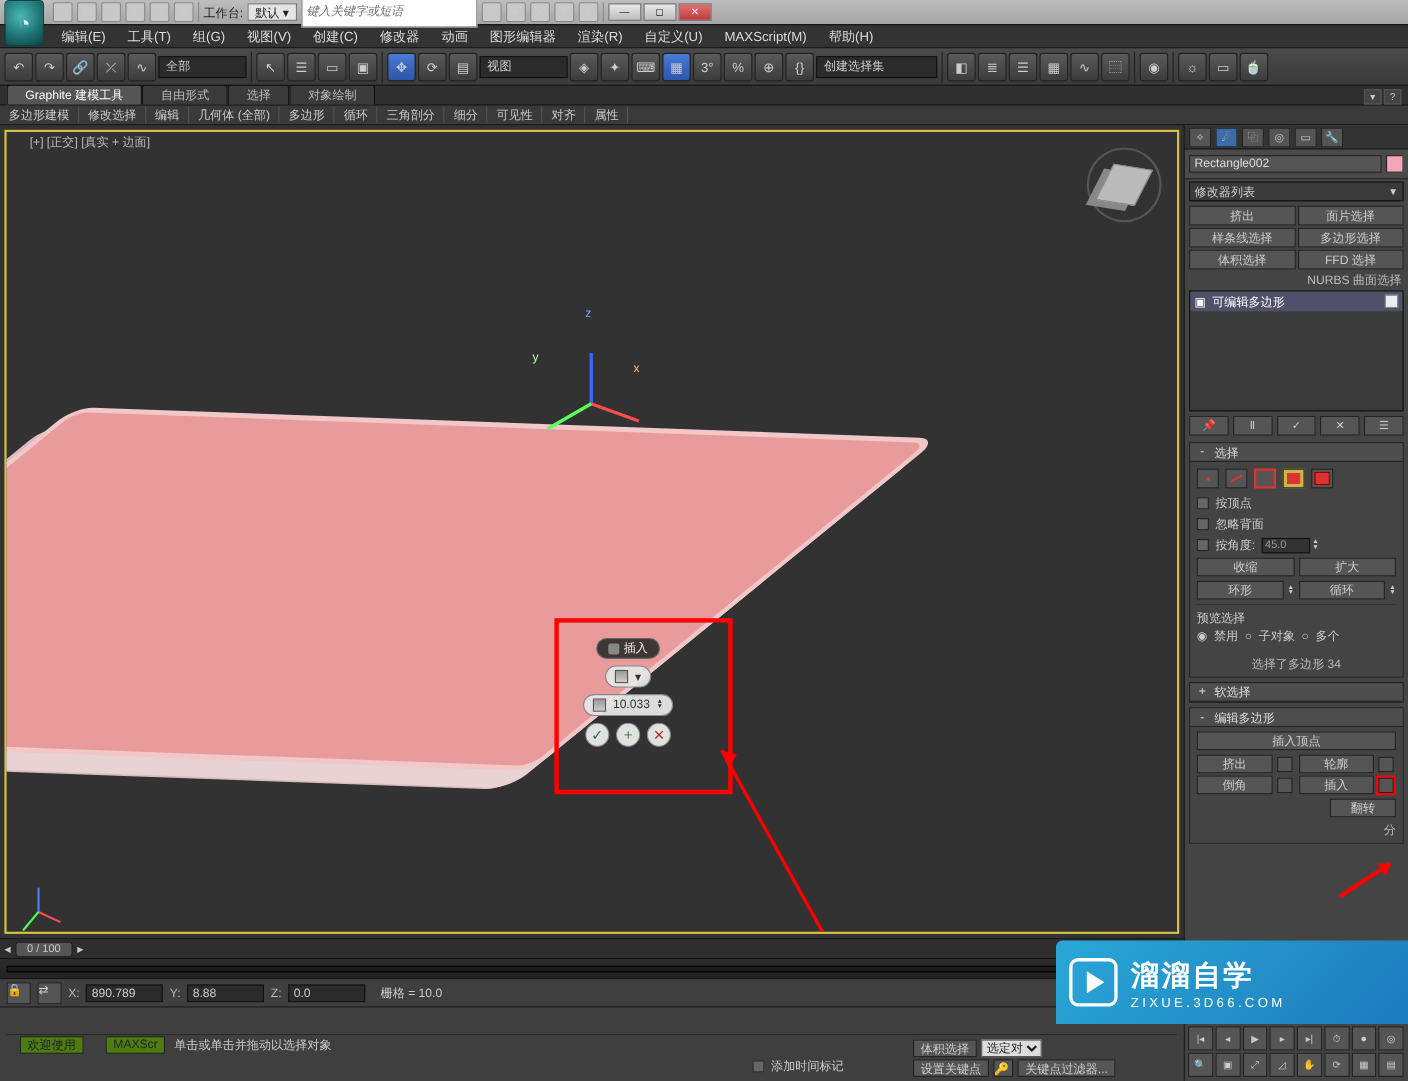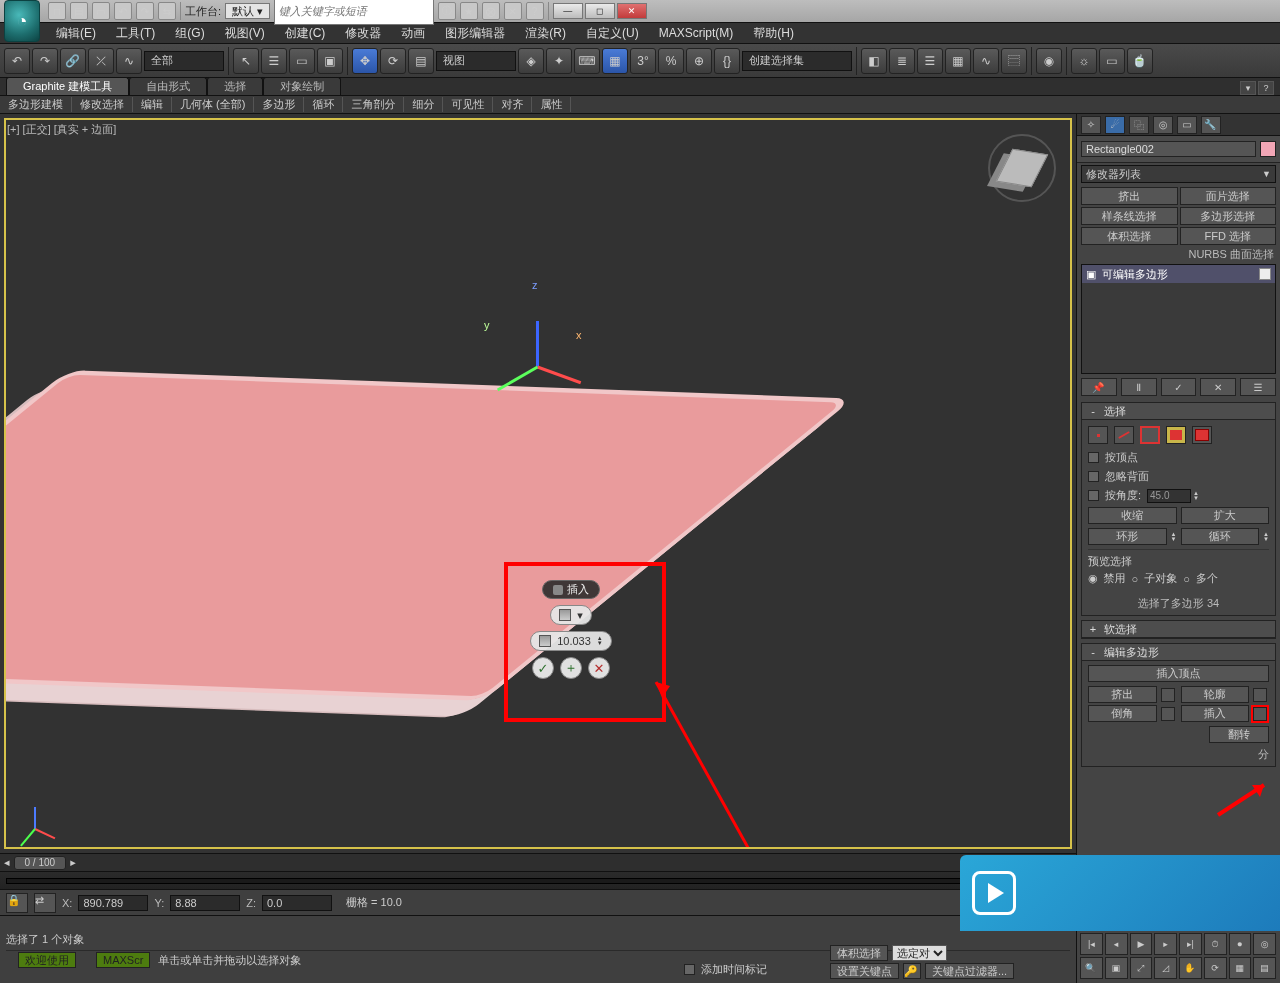"[+] [正交] [真实 + 边面]" .vp-label { left: 1px -> 21px }
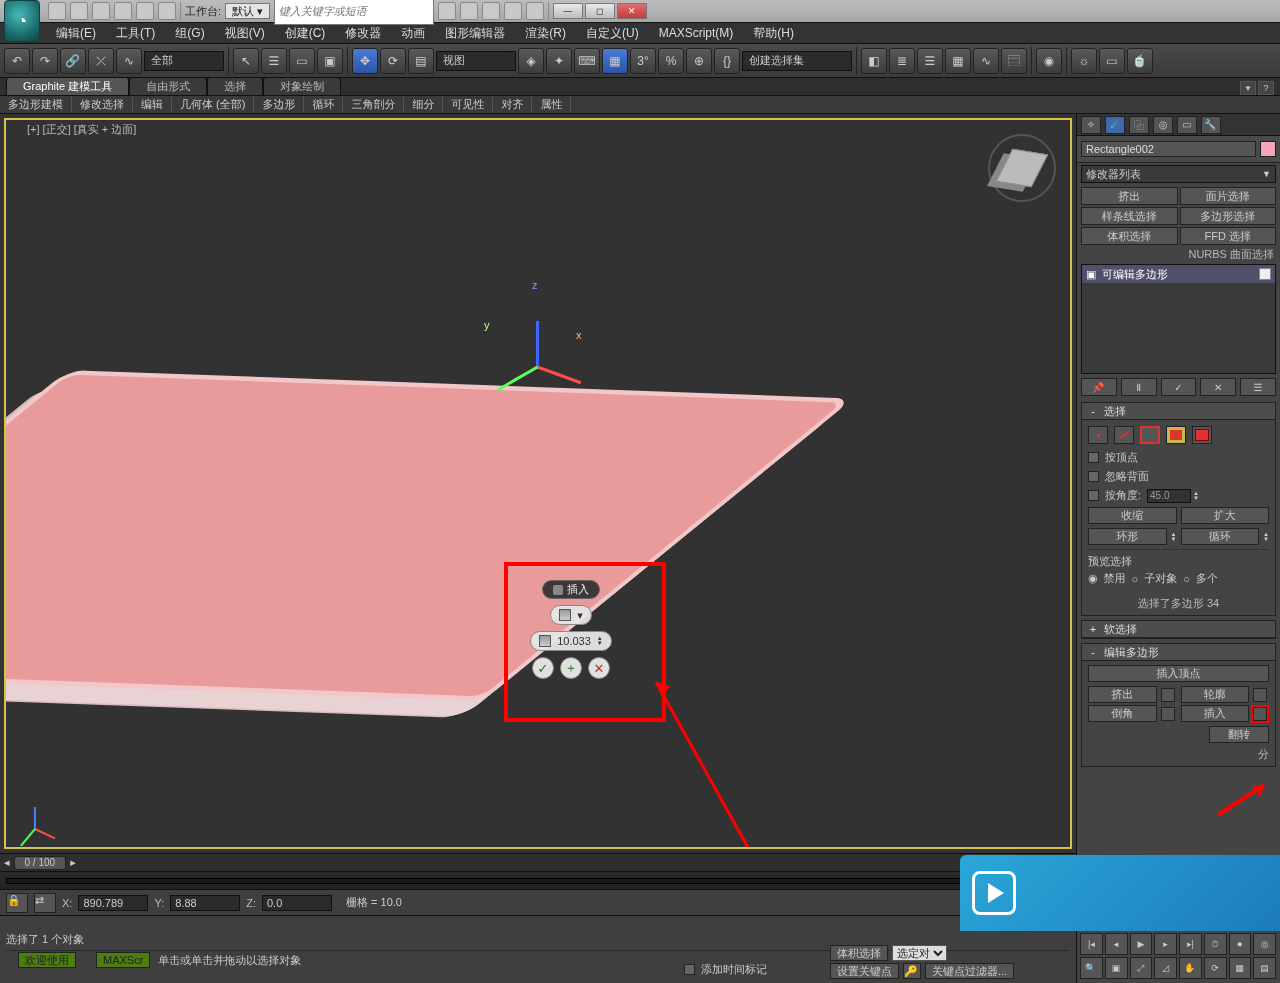"溜溜自学" div { html: none -> <div> <div>溜溜自学</div> <div>ZIXUE.3D66.COM</div> </div> }
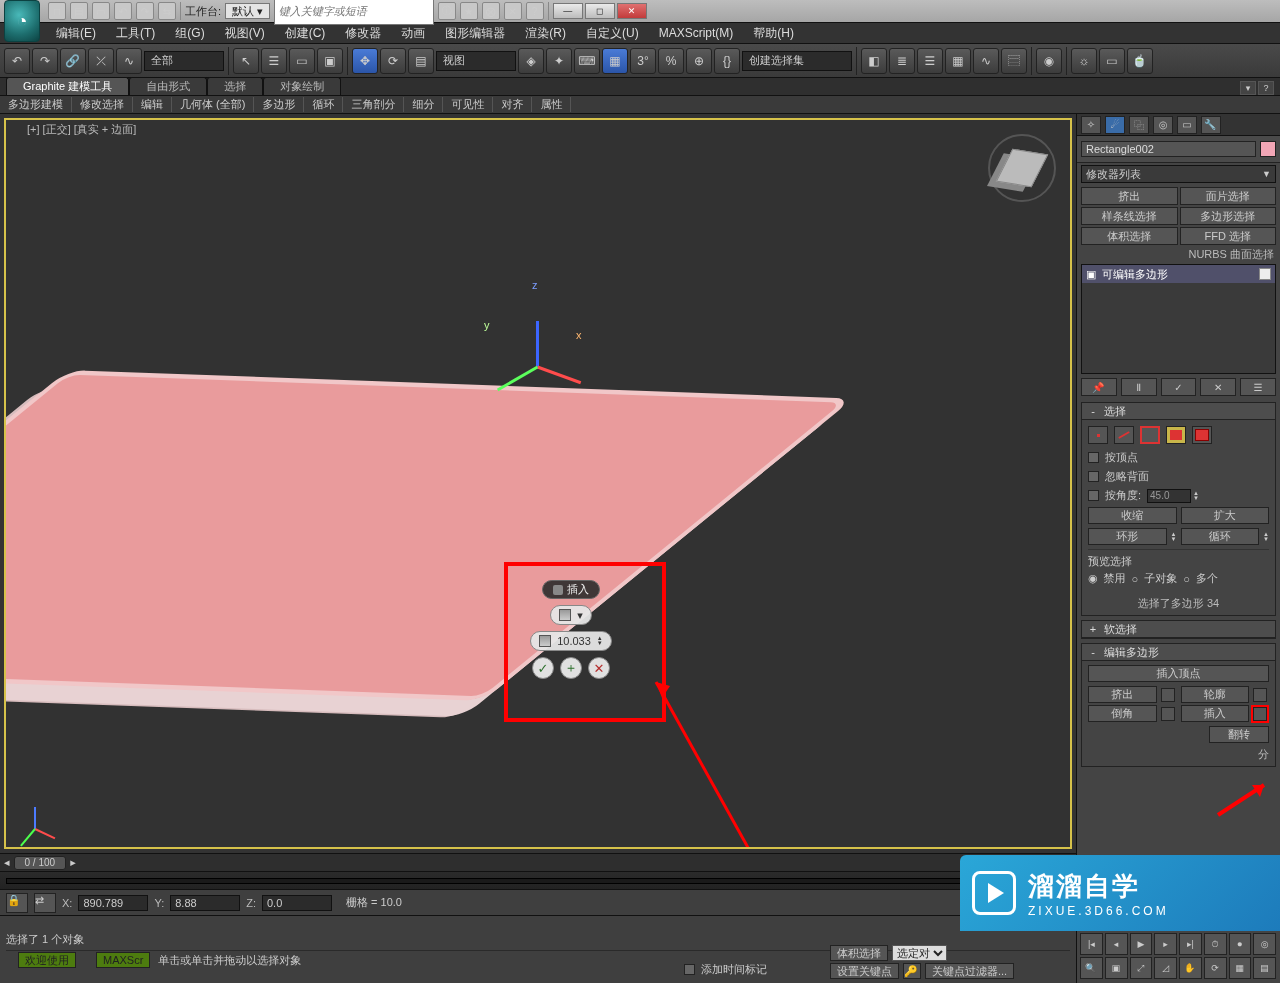"选择了 1 个对象" div.status-row1 { html: <div> <span>选择了 1 个对象</span> </div> -> none }
